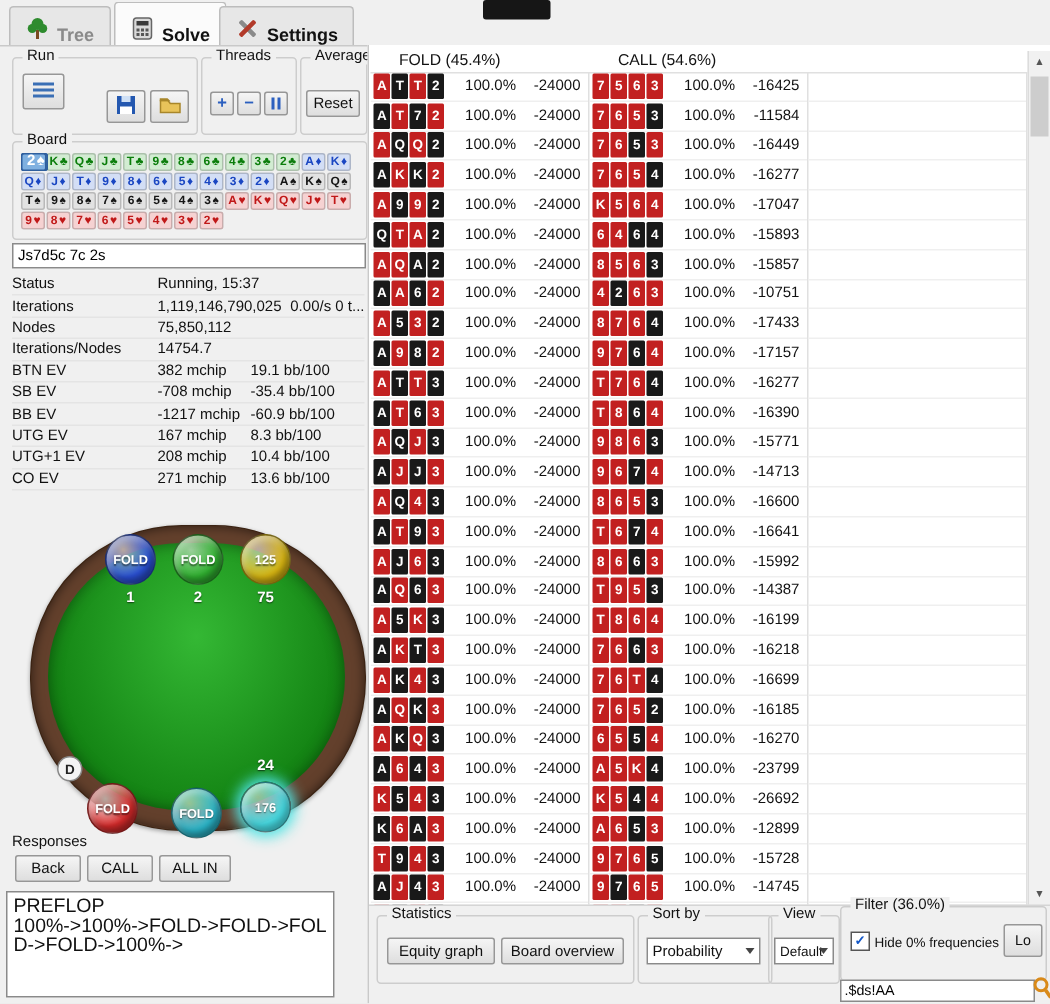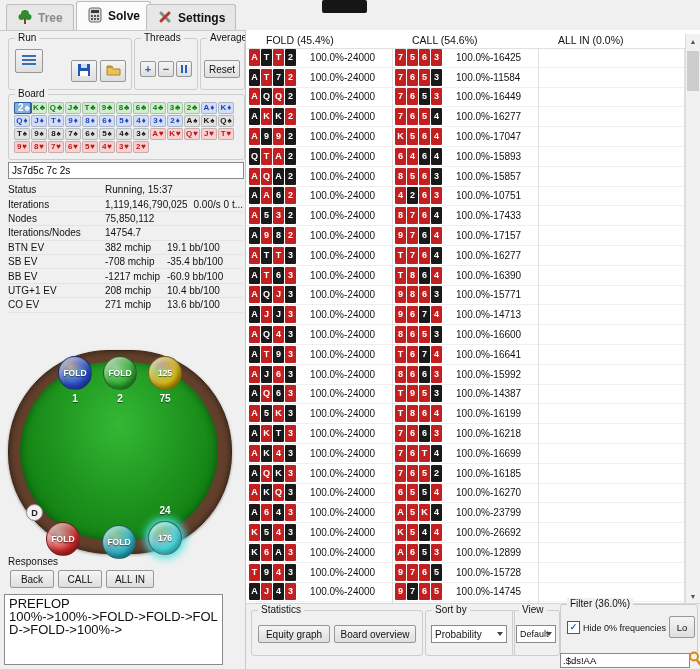"Tree" .tab { align-items: center -> flex-end }
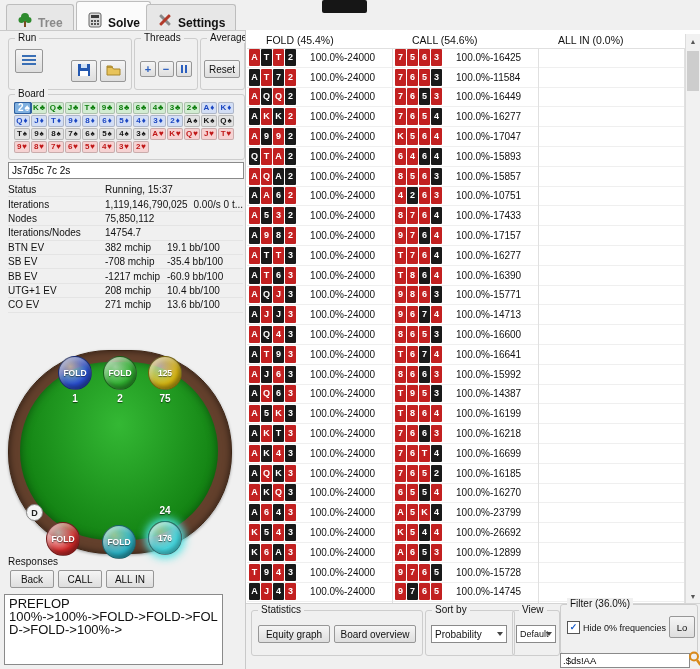"ALL IN (0.0%)" div.thcell { html: <div>ALL IN (0.0%)</div> -> none }
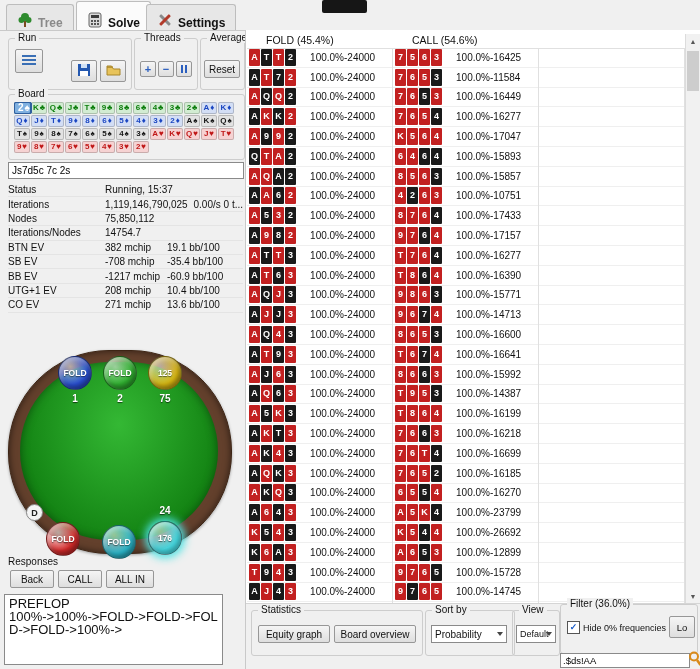"-24000" .ev { text-align: left -> right }
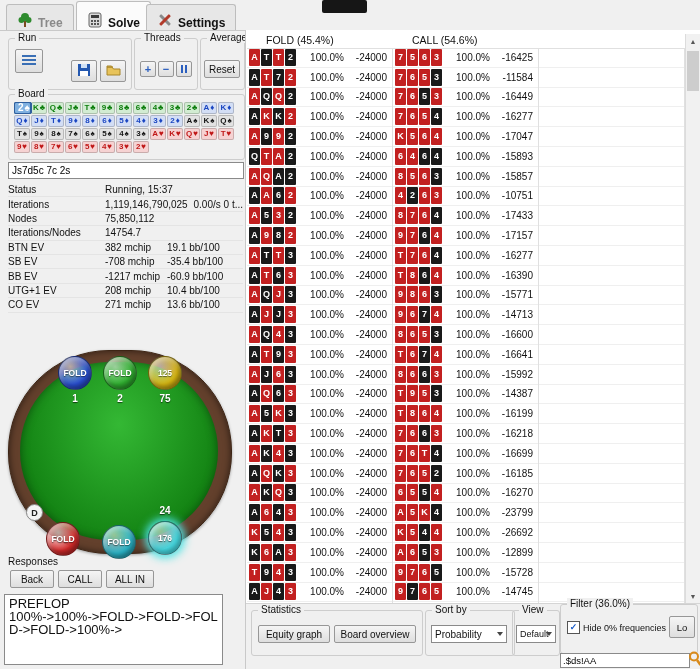"UTG EV" div.srow { html: none -> <div> <span>UTG EV</span> <span>167 mchip</span> <span>8.3 bb/100</span> </div> }
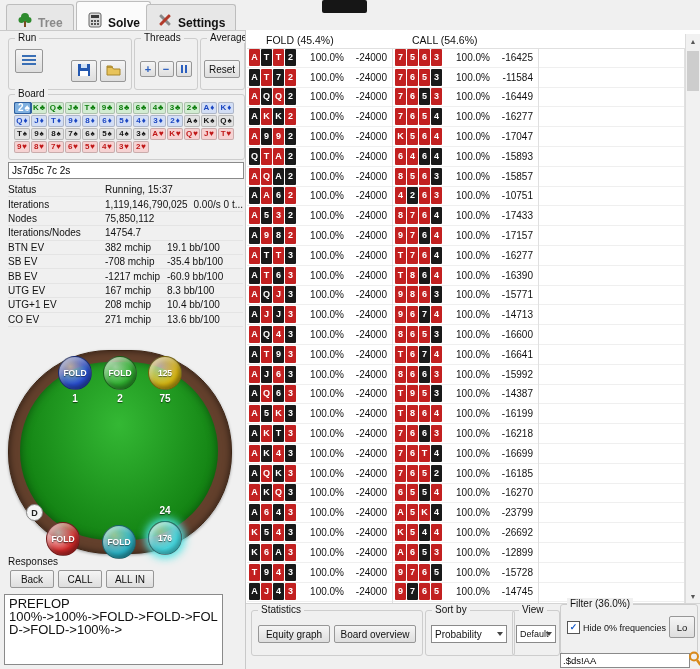"FOLD" #ptable { left: 0 -> 12px }
